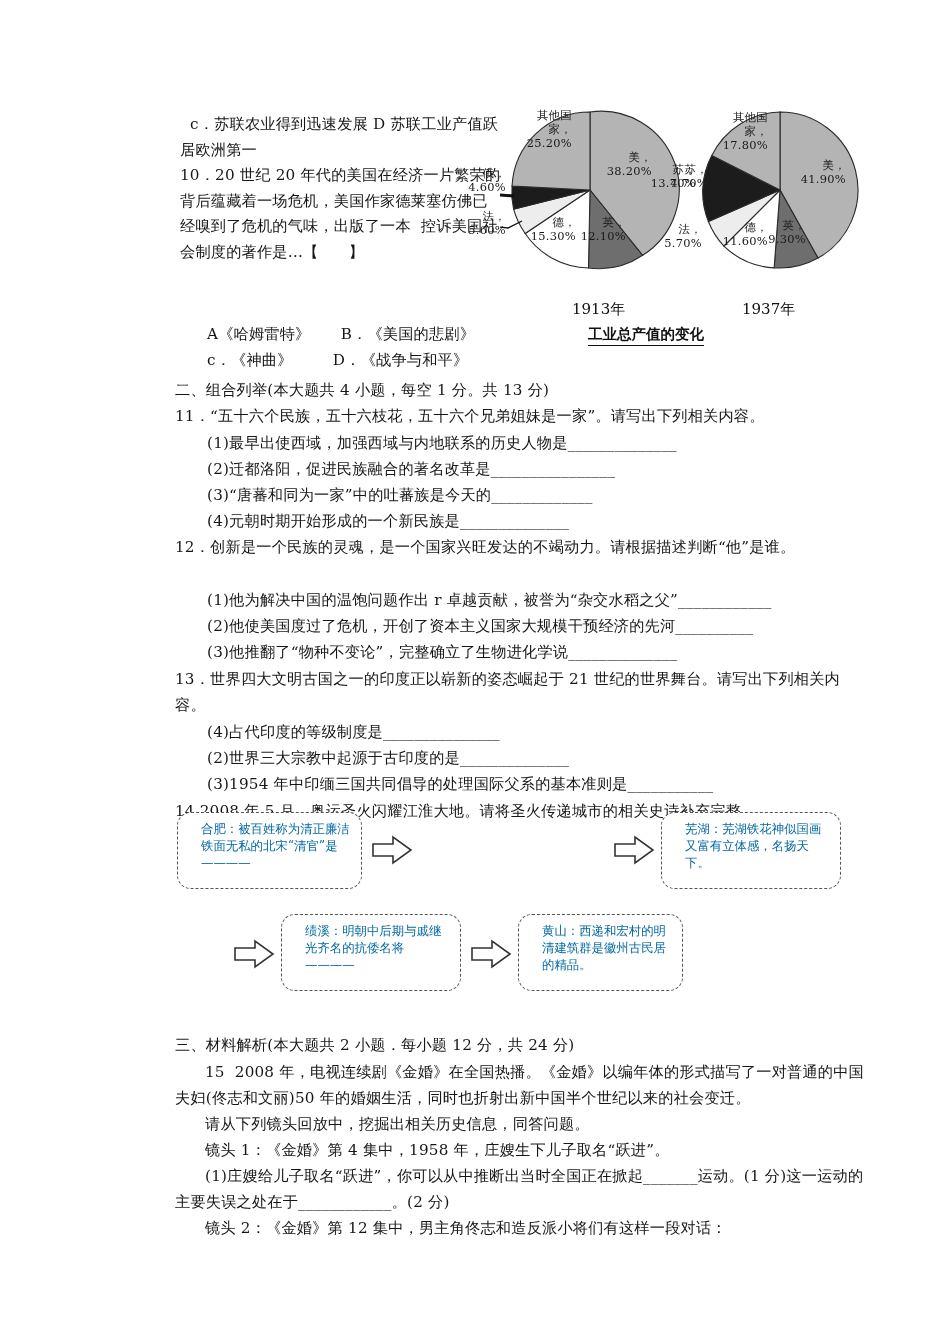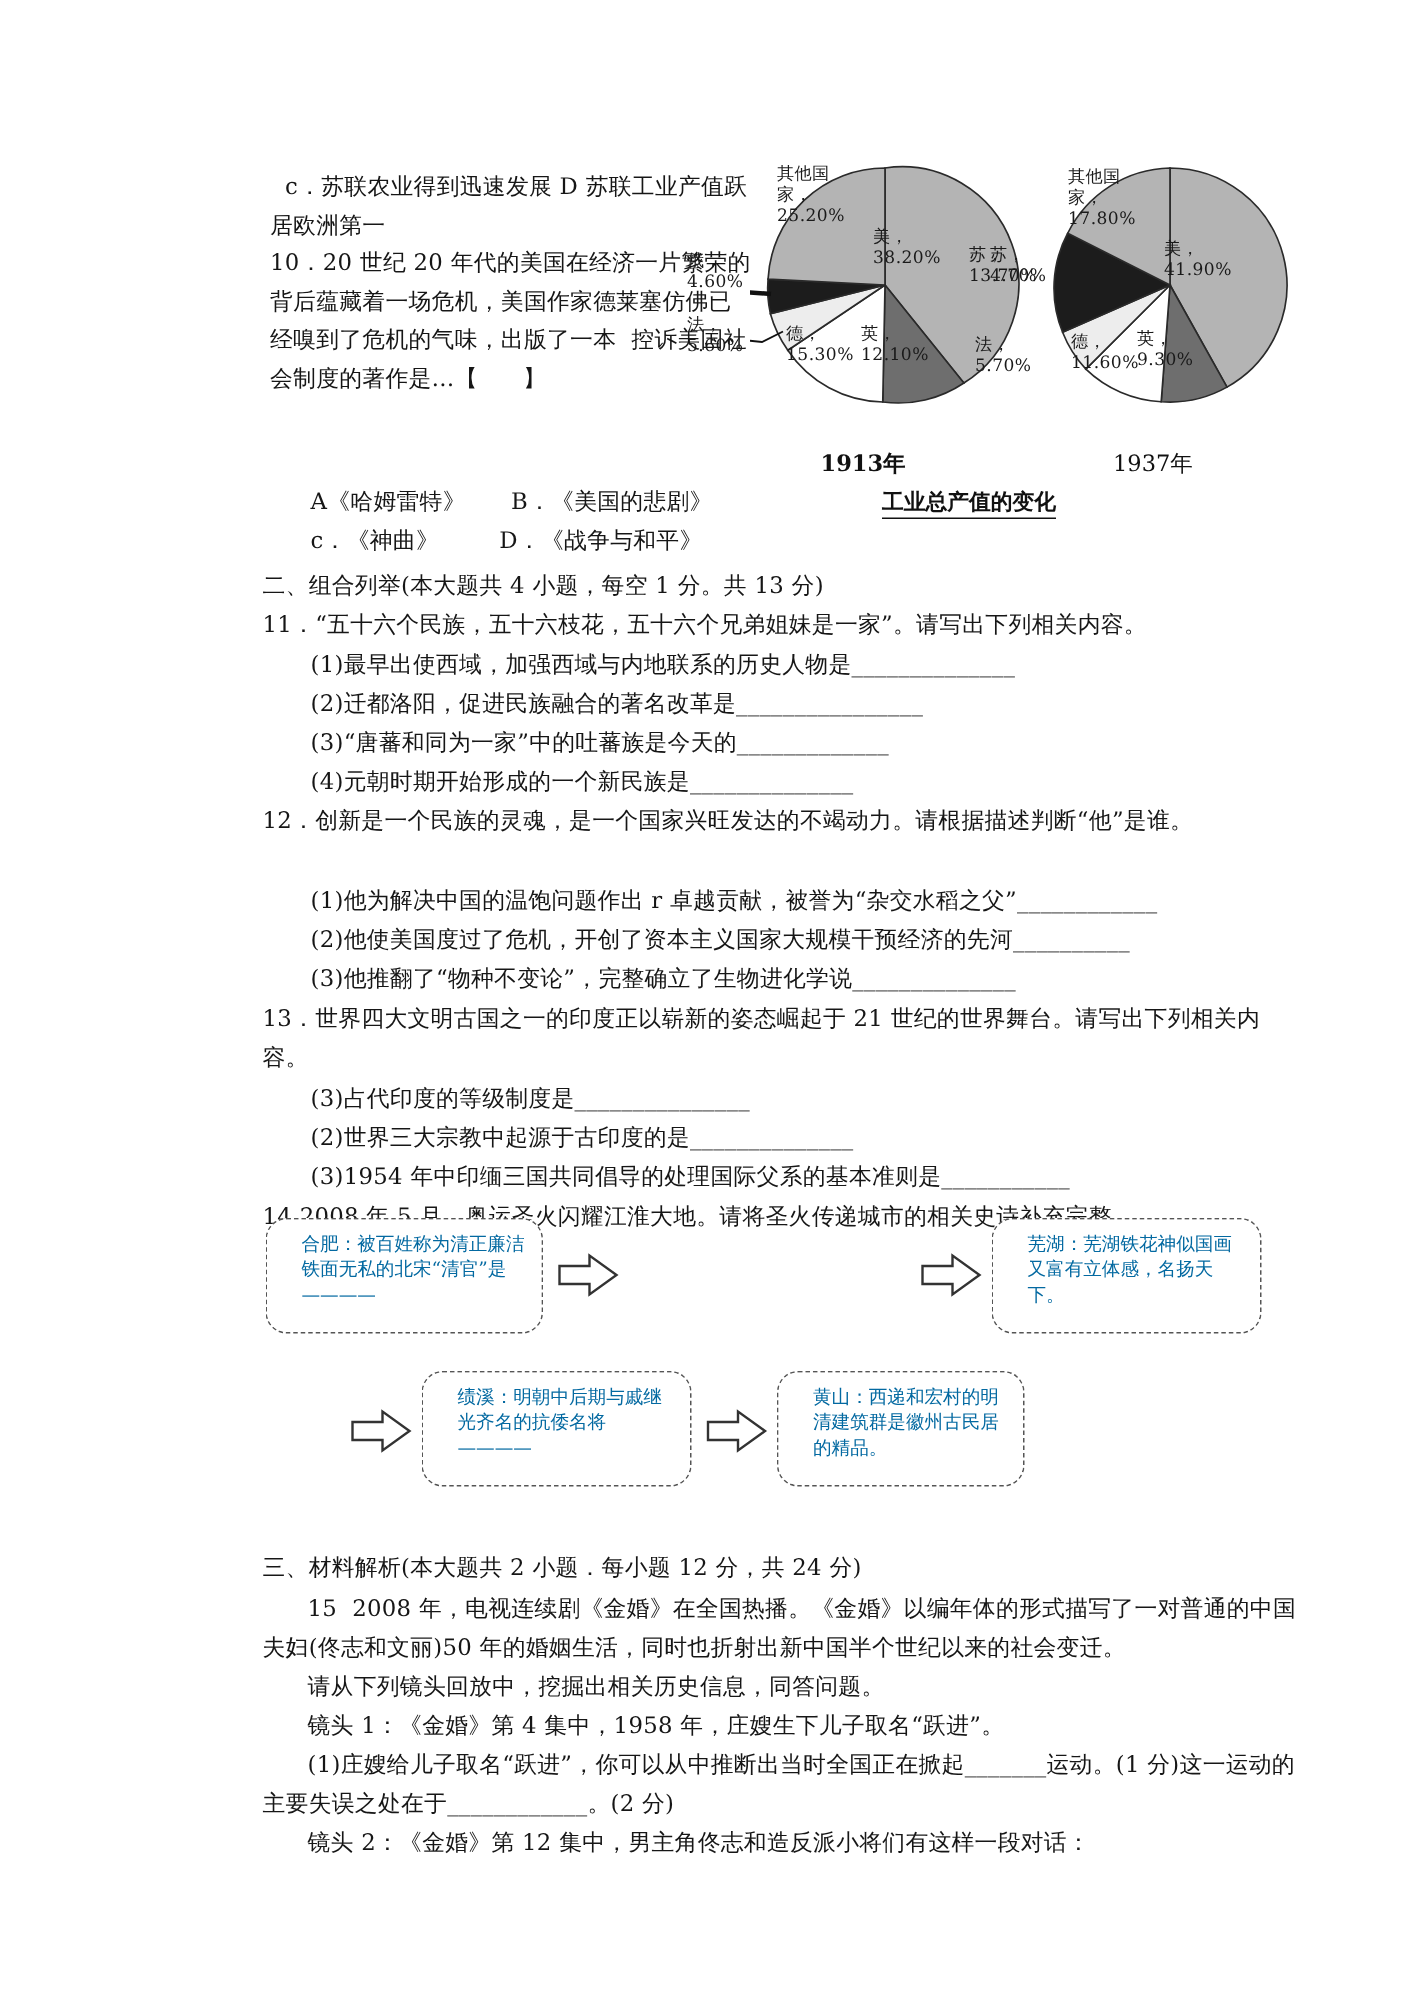"其他国" .pie-label { text-align: left -> right }
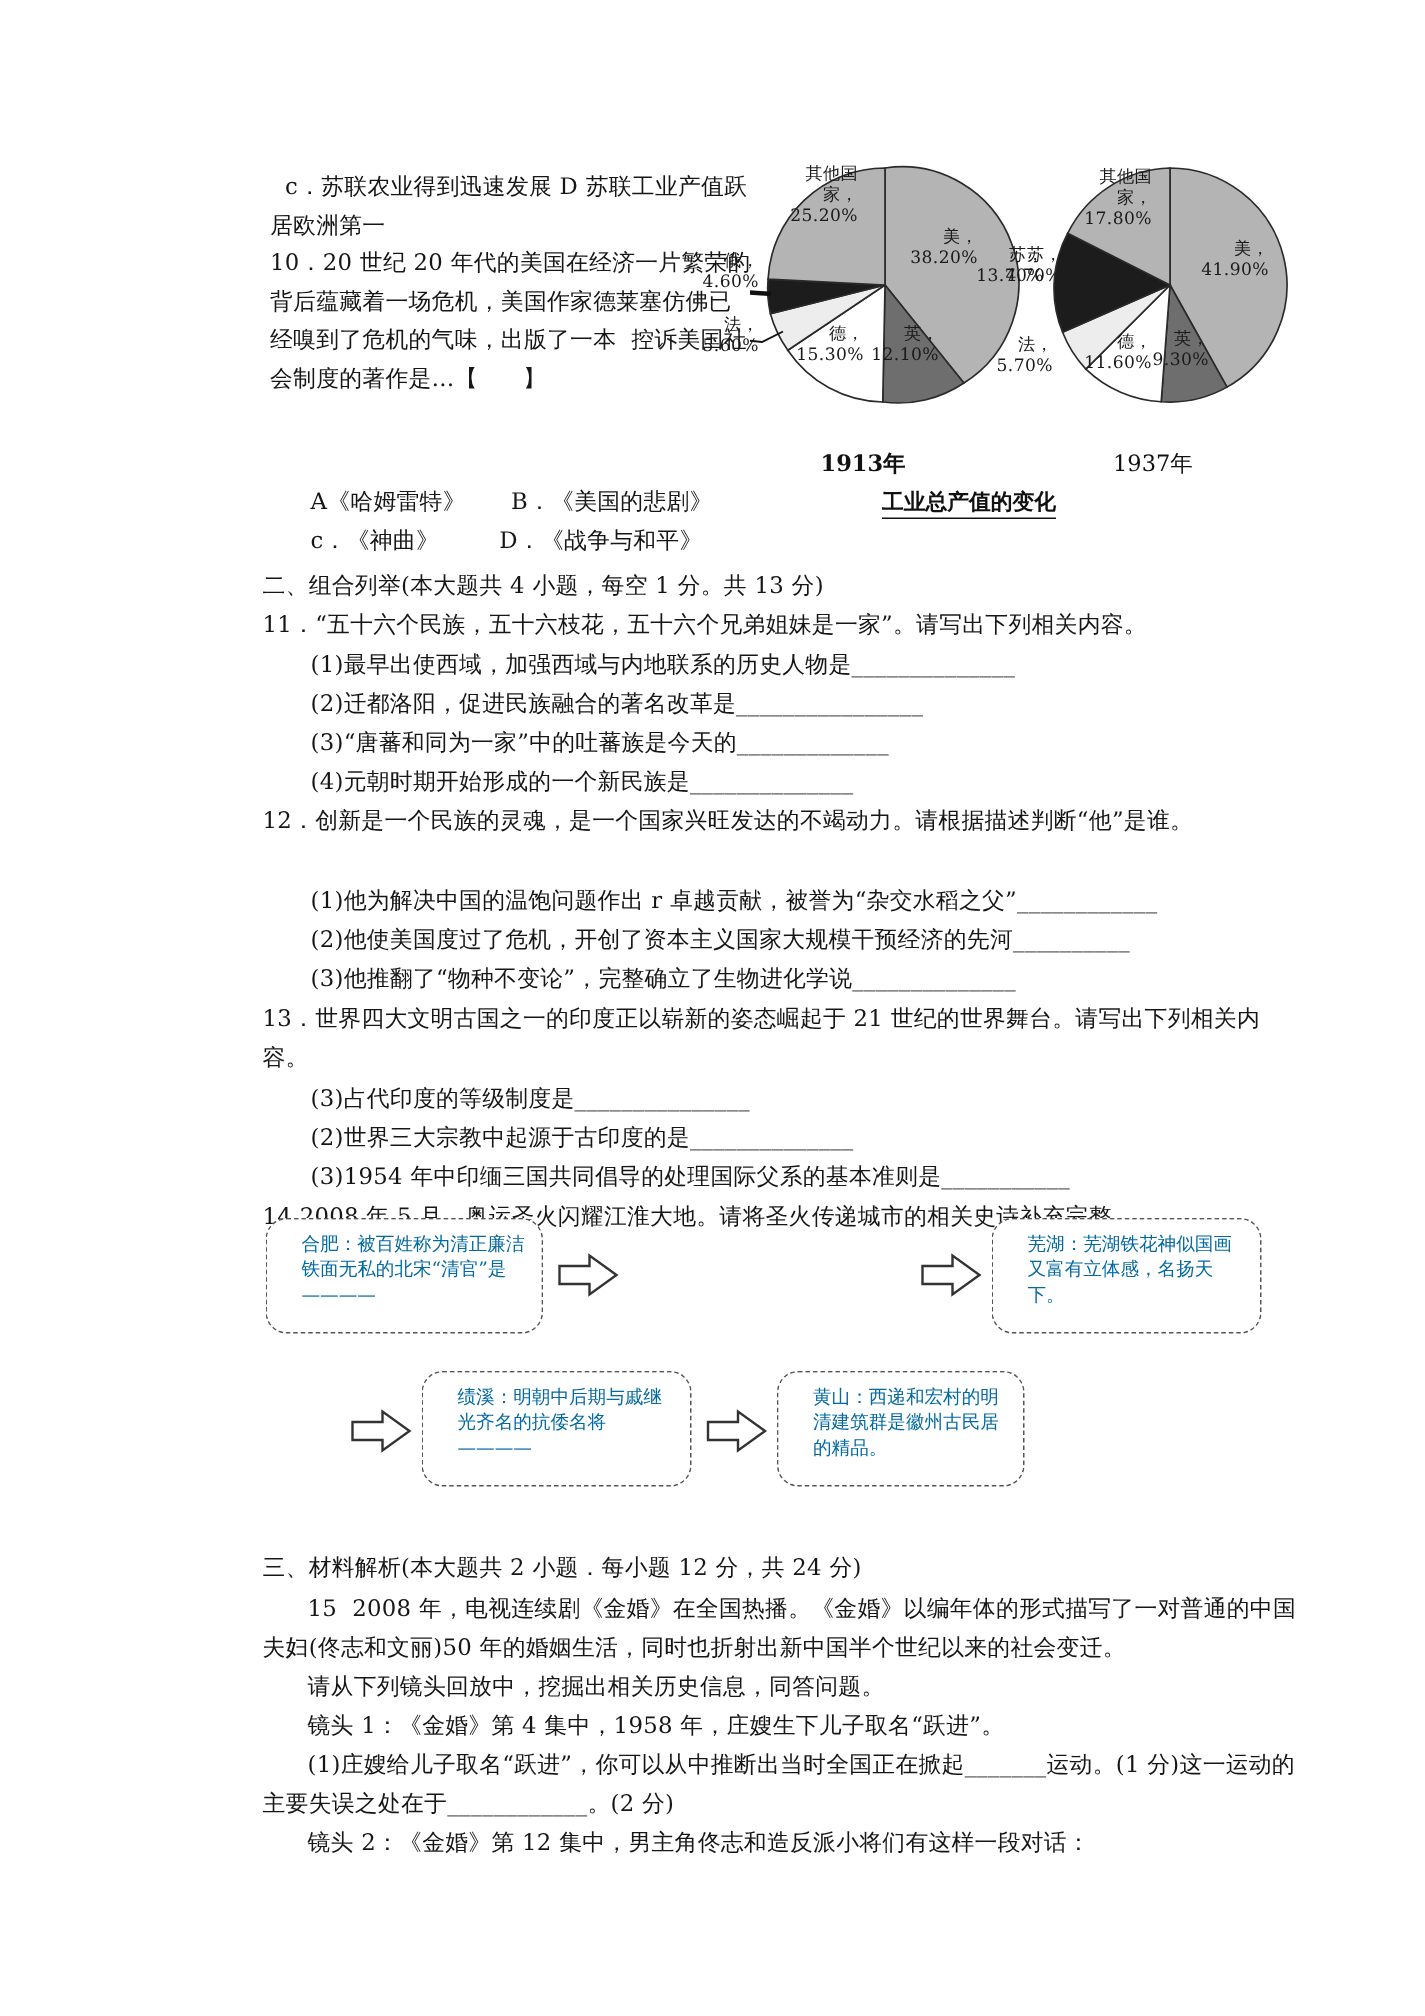"1913年" #cap1913 { font-weight: bold -> none; left: 515px -> 540px }
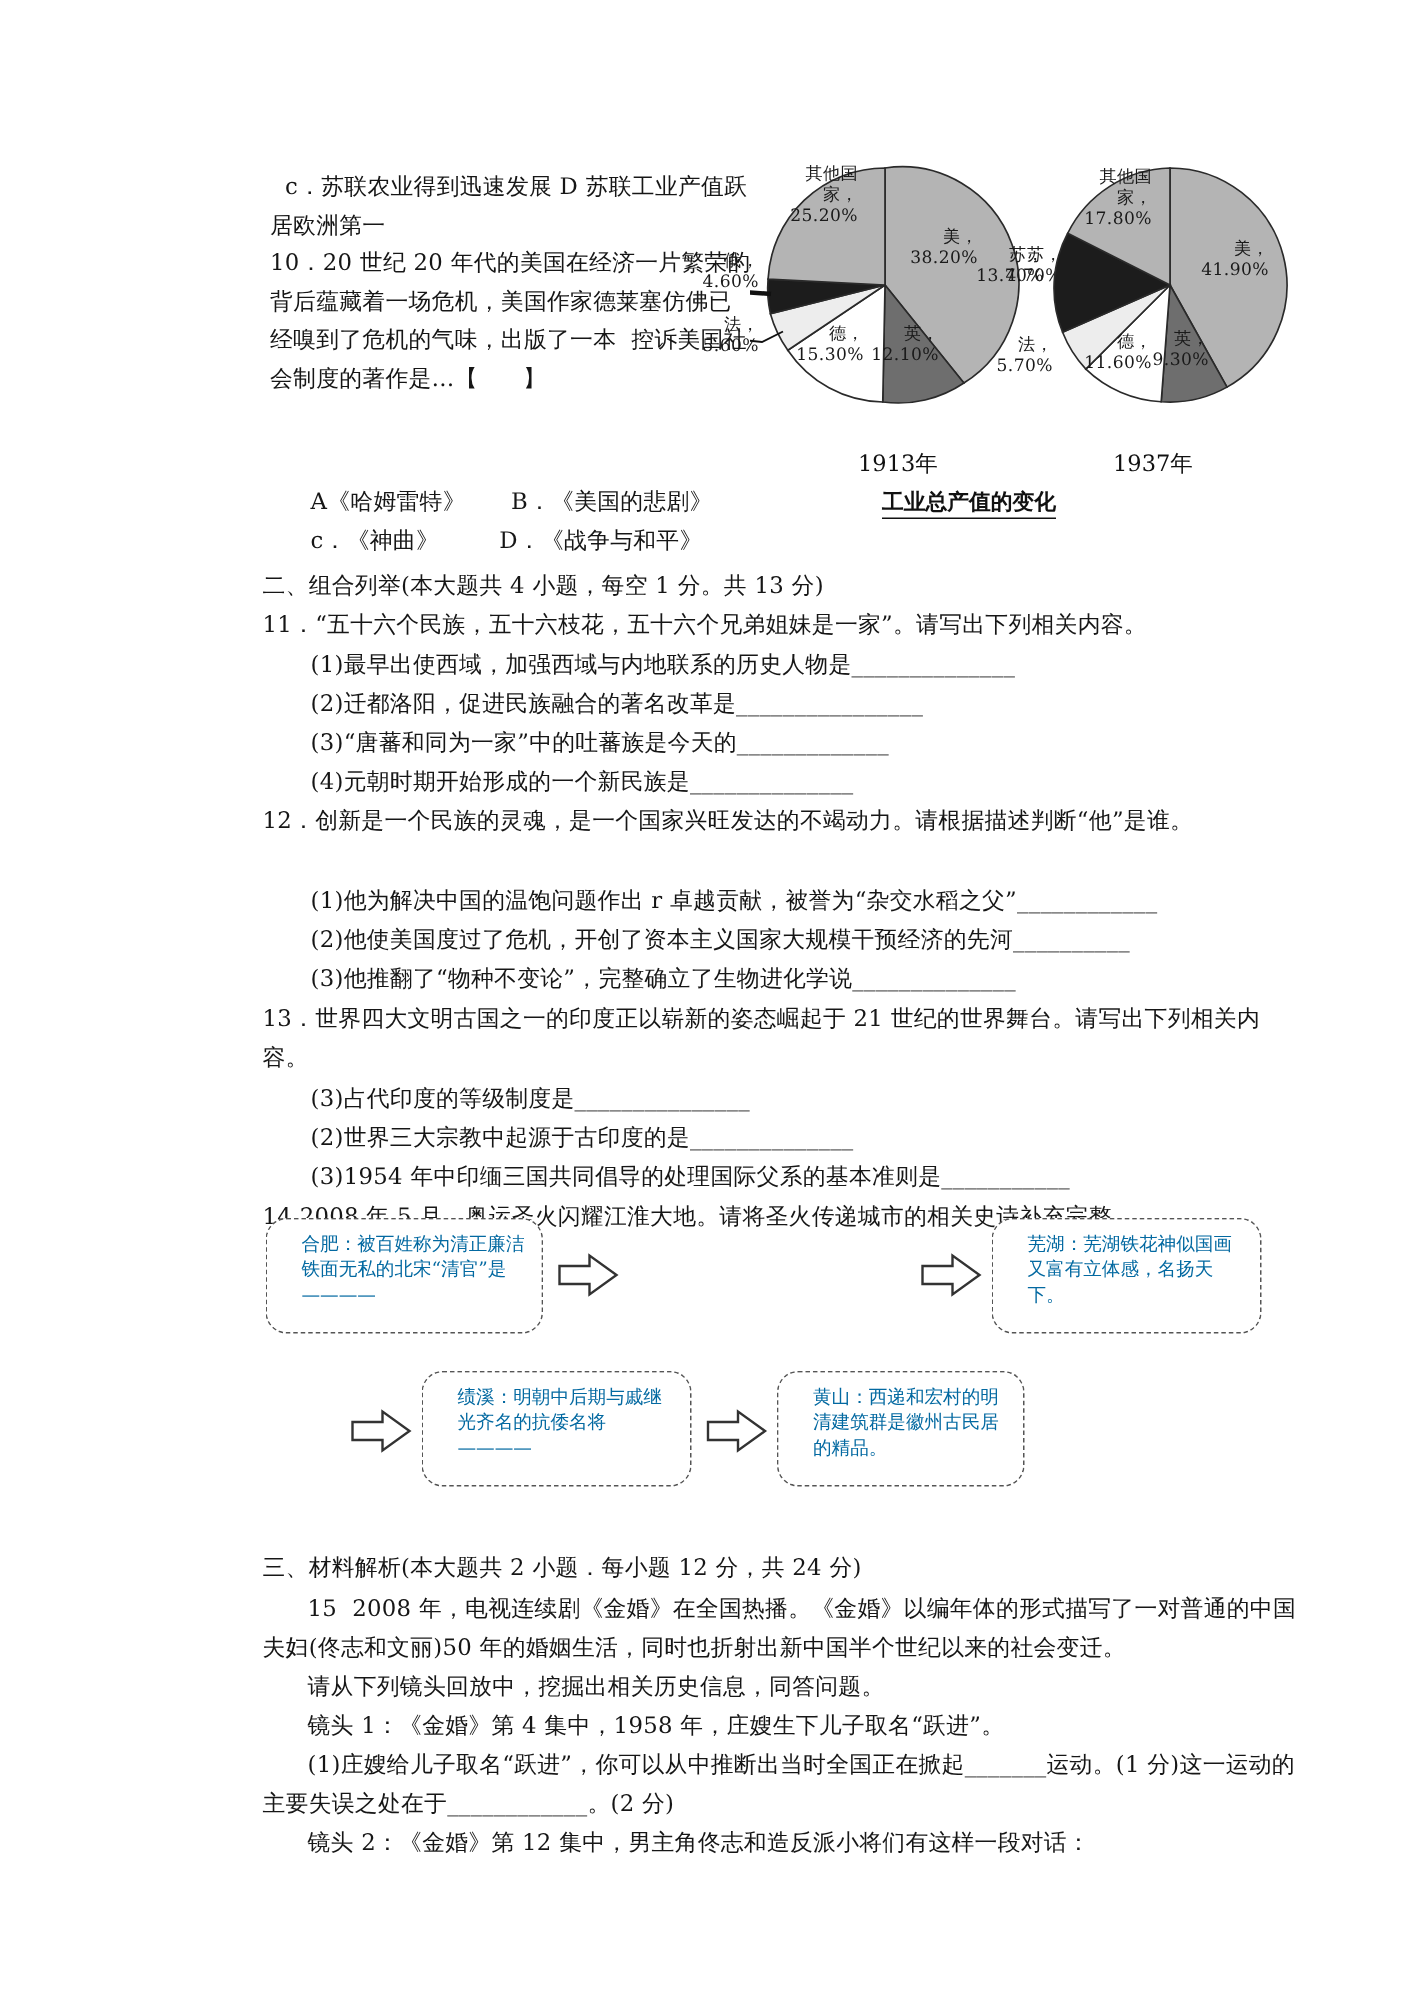"(3)占代印度的等级制度是_______________" div.txt { text: 3 -> 4 }
